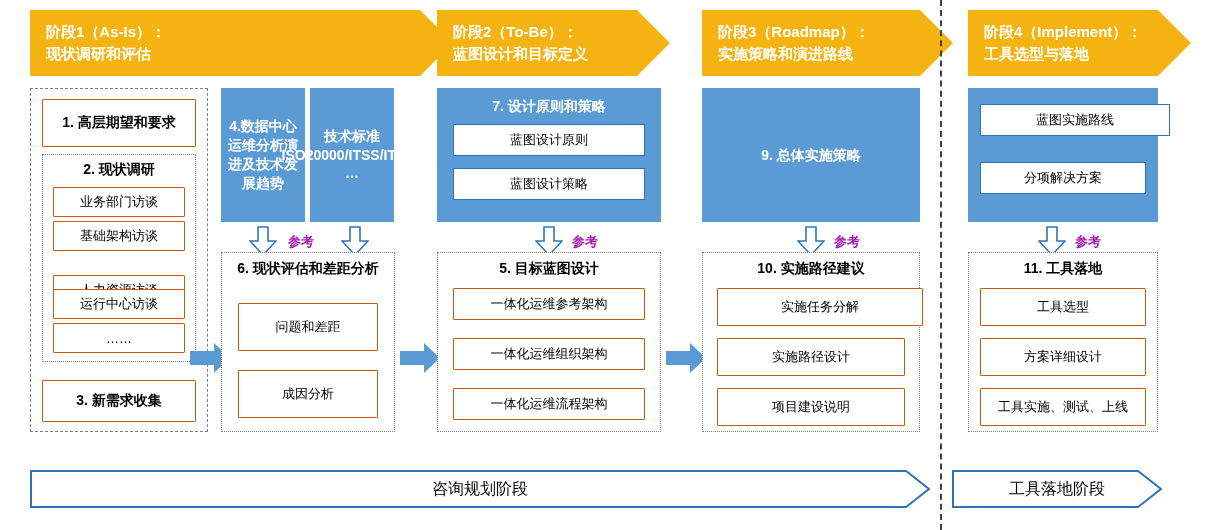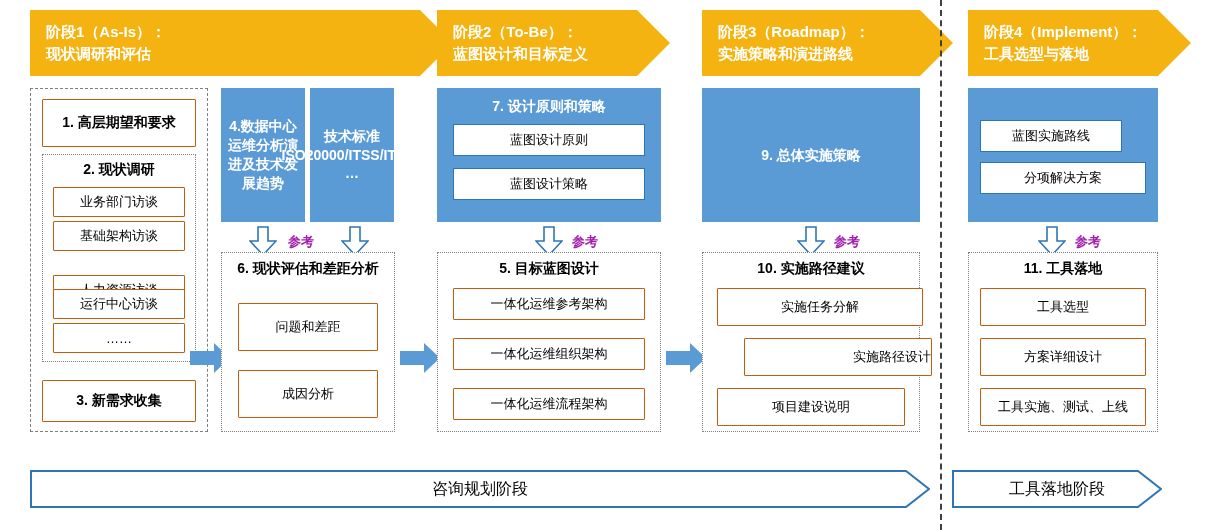"蓝图实施路线" div.box { top: 120px -> 104px; width: 142px -> 190px }
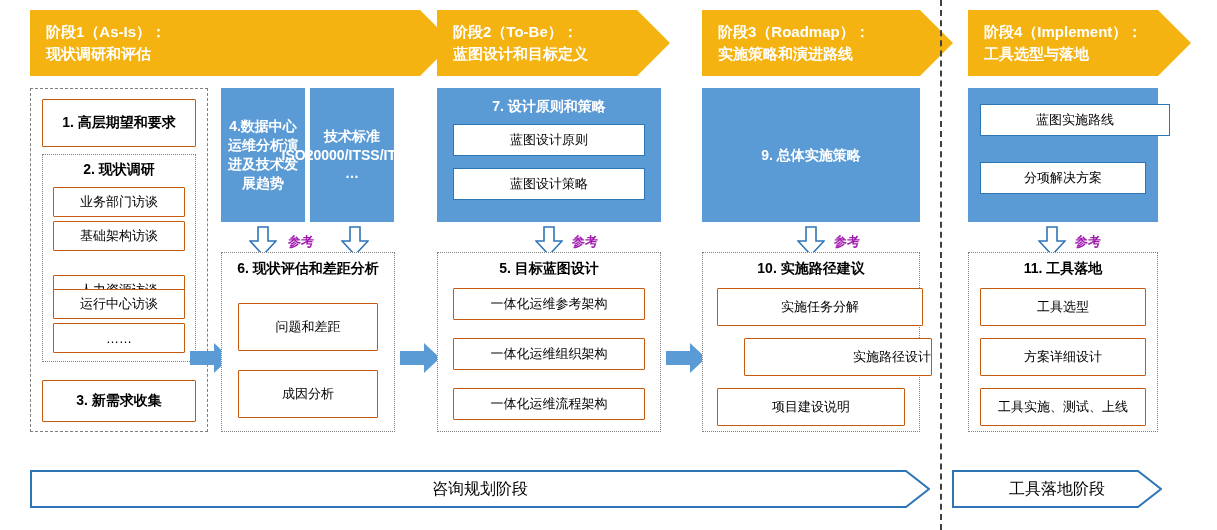"实施路径设计" div.box { justify-content: flex-end -> none; left: 744px -> 717px }
